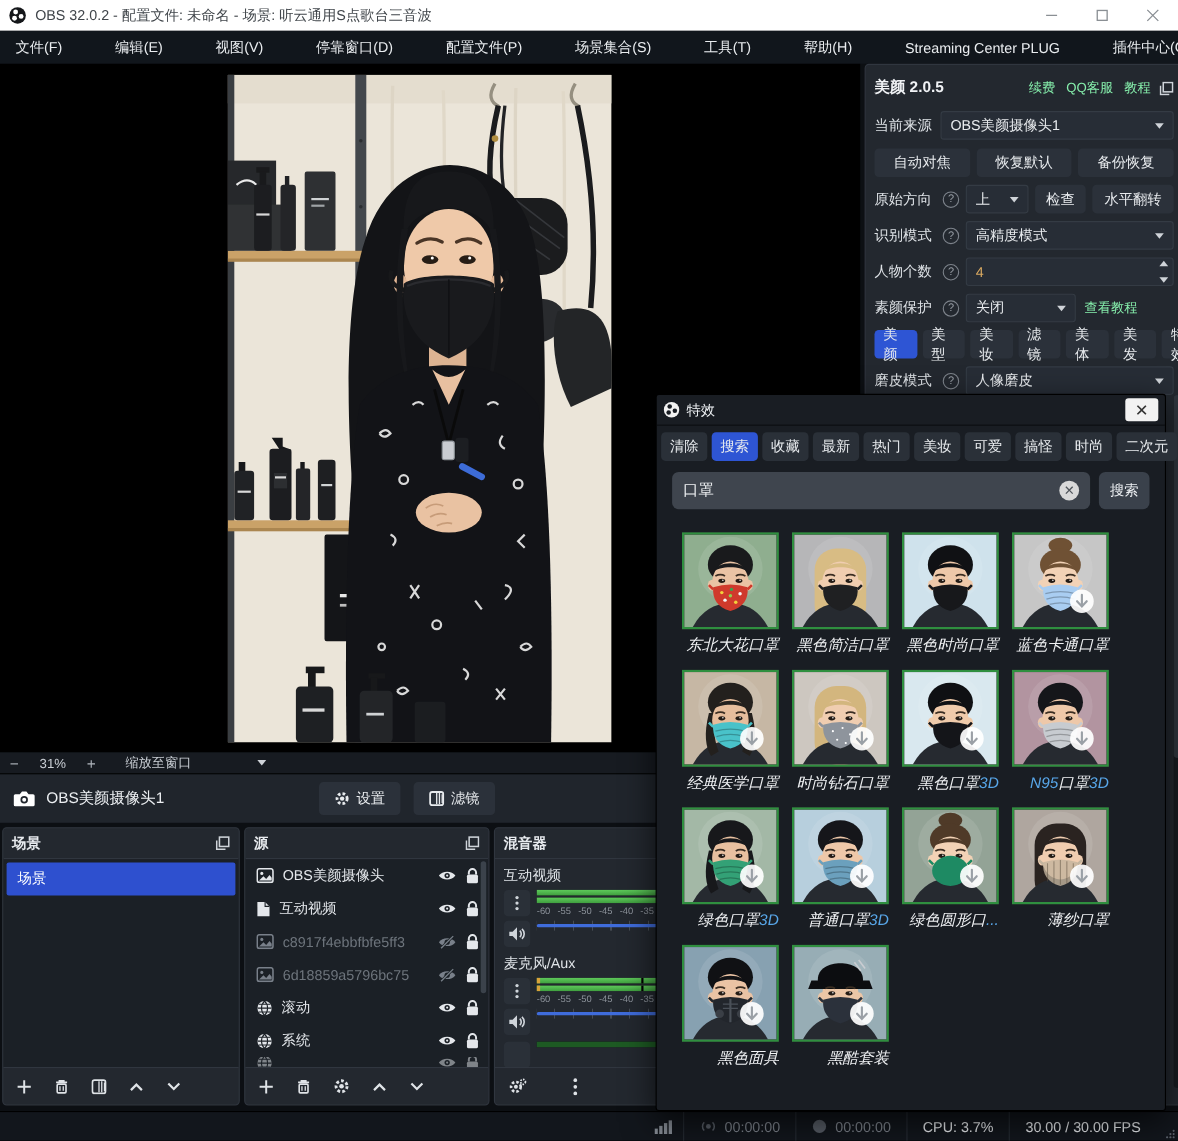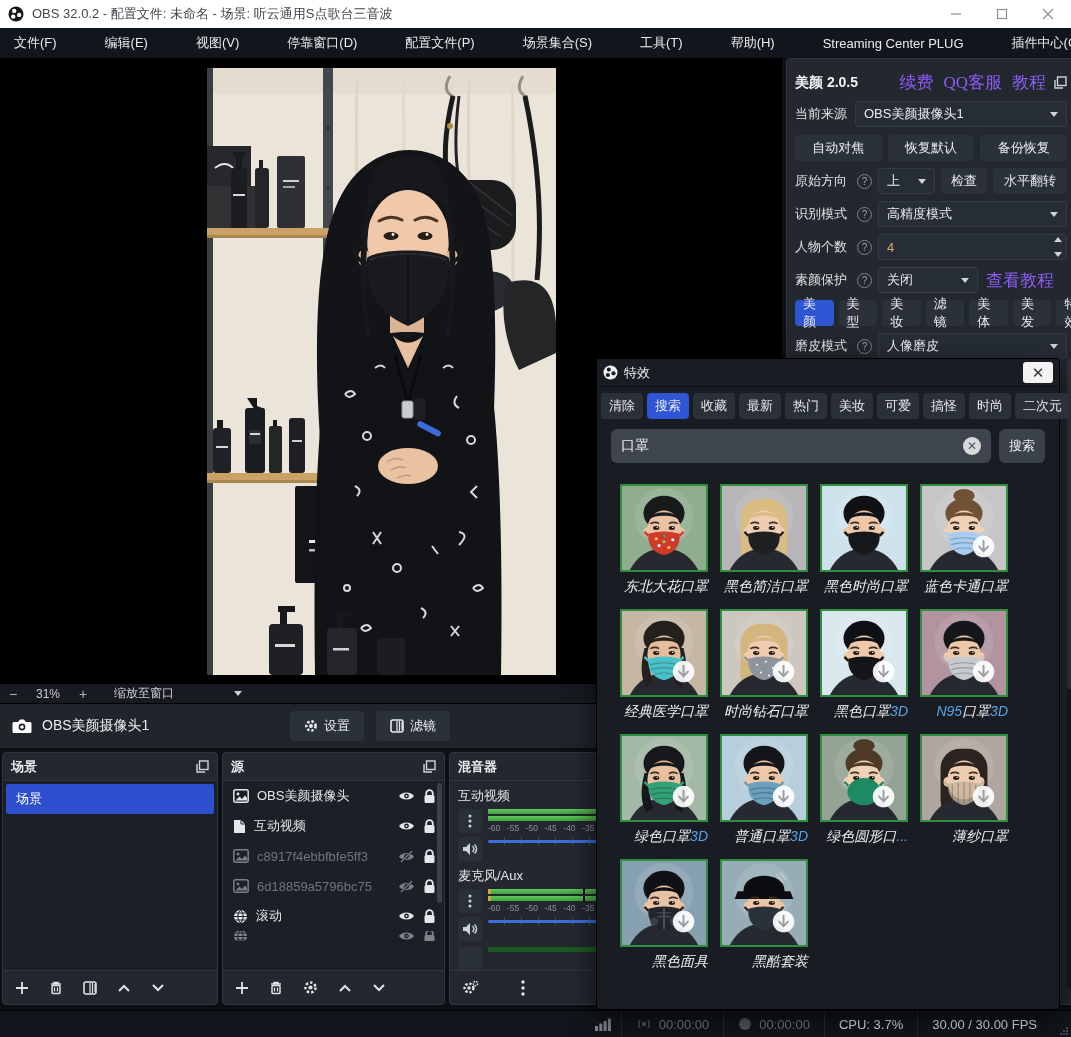"续费" .bp-link { color: #8b5cf6 -> #86efac; font-family: Liberation Serif, serif -> none; font-size: 17px -> 12px }
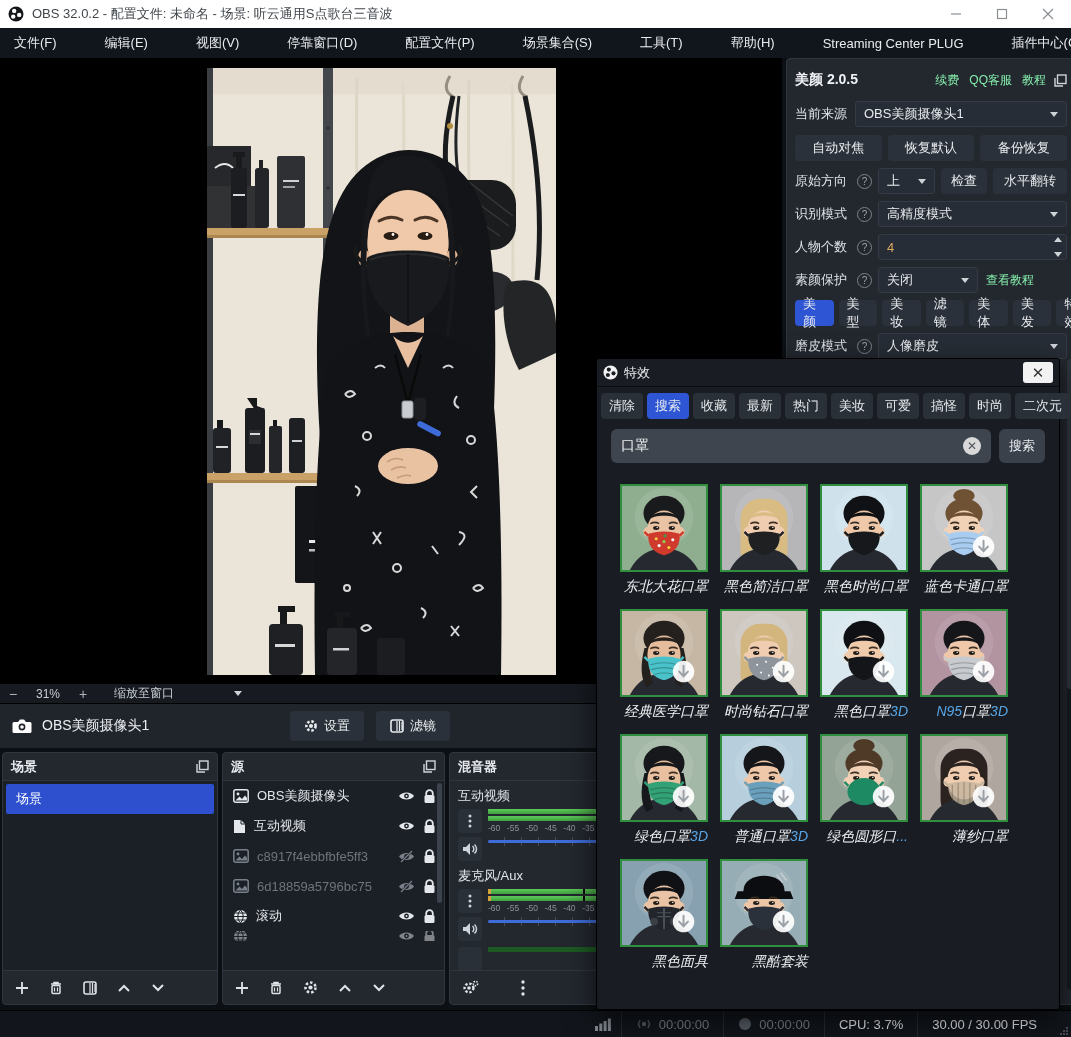"系统" div.source-row { html: none -> <div> <span> <svg> <circle></circle> <path></path> </svg> </span> <span>系统</span> <span> <svg> <path></path> <circle></circle> <circle></circle> </svg> </span> <span> <svg> <path></path> <rect></rect> </svg> </span> </div> }
